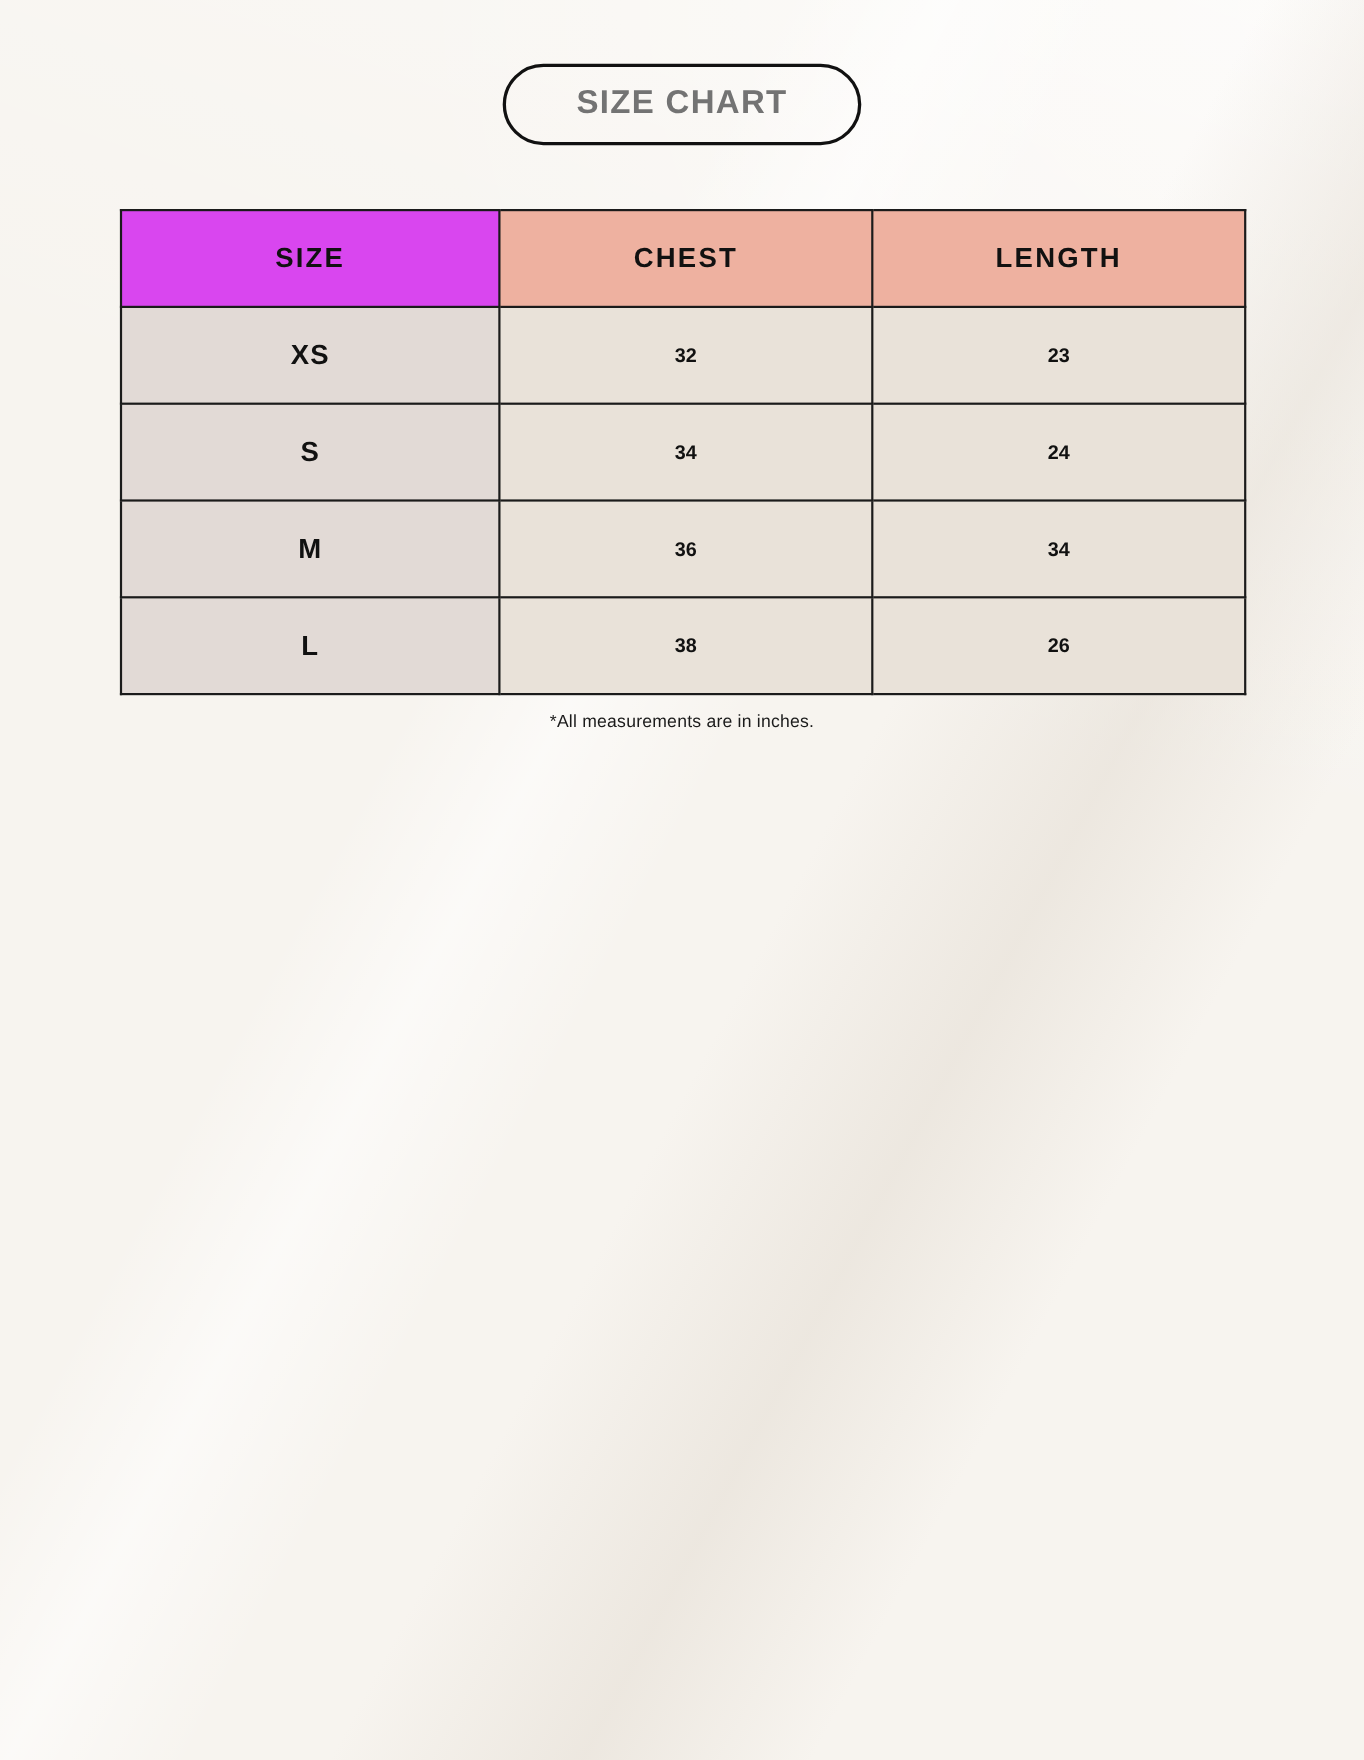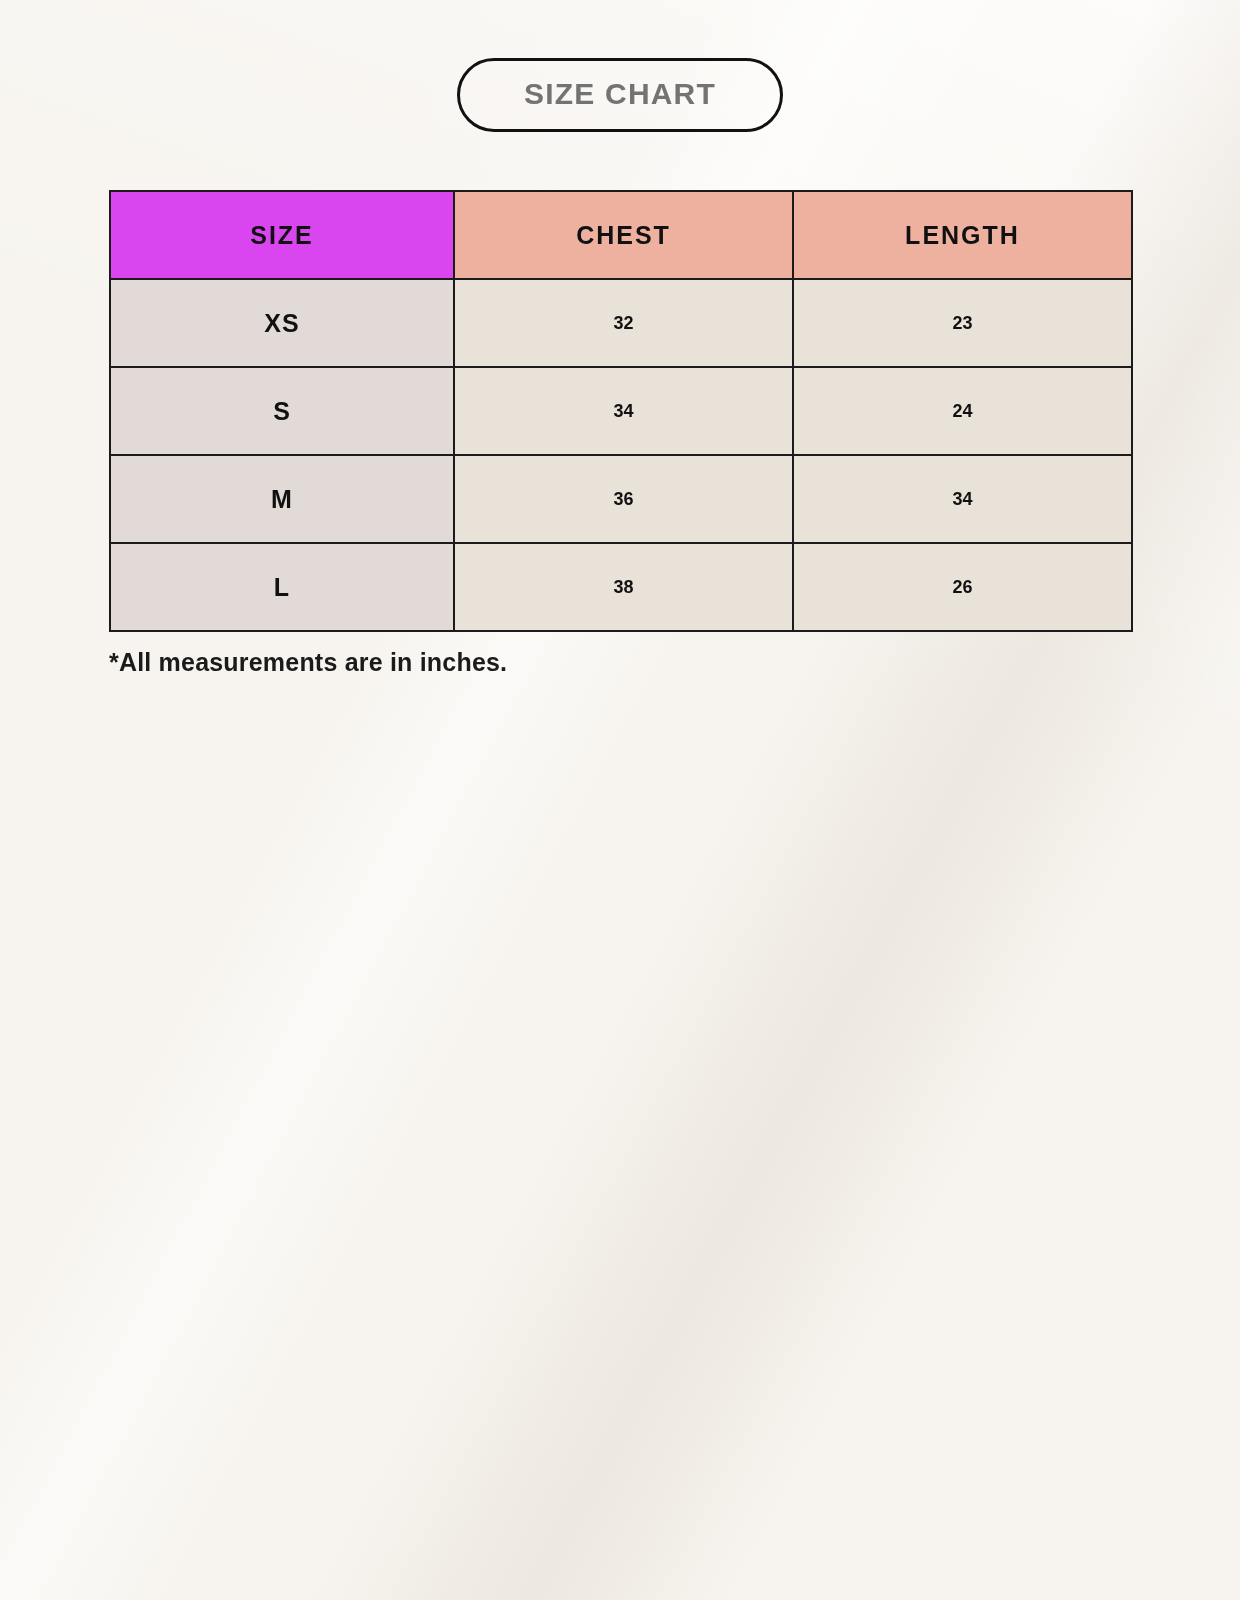"*All measurements are in inches." .footnote { font-size: 25px -> 16px; font-weight: bold -> normal; text-align: left -> center }
